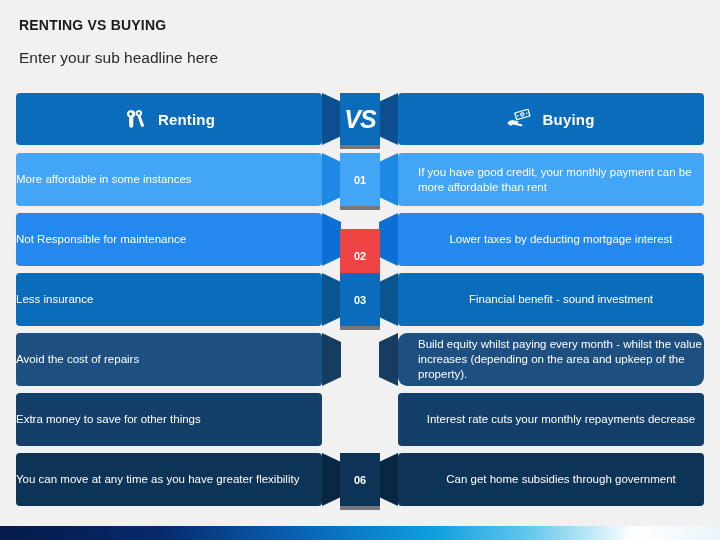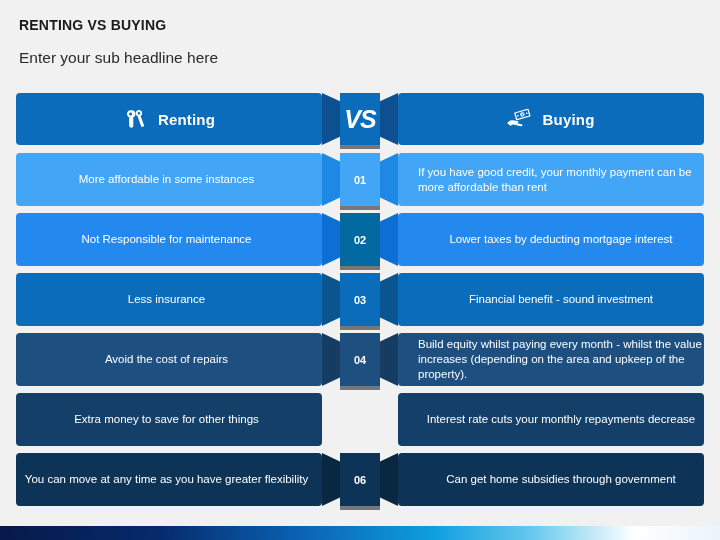"More affordable in some instances" .bar-left { justify-content: center -> flex-start }
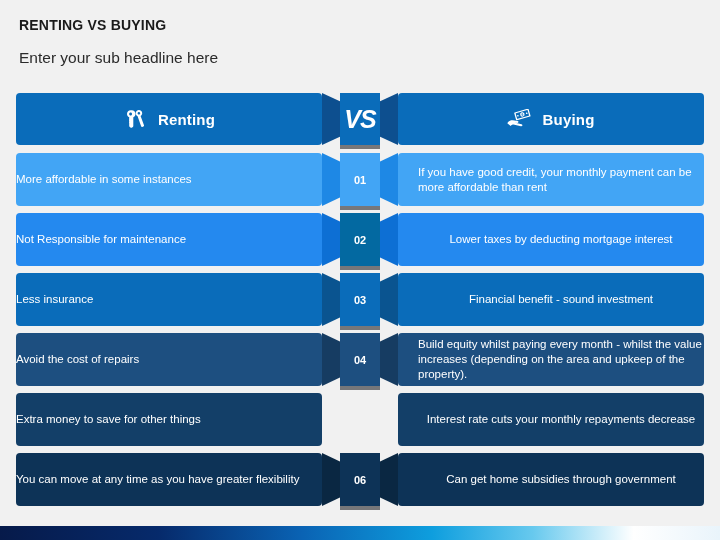"02" div.badge-core { background: #0369a1 -> #ef4444; margin-top: none -> 16px }
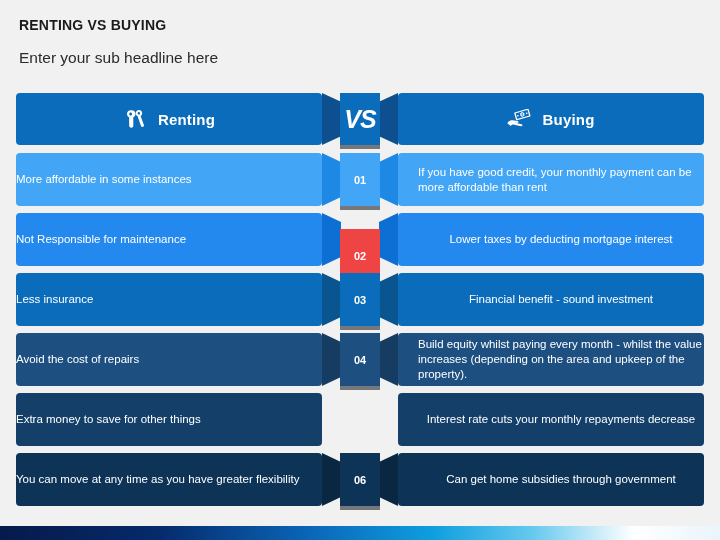"Build equity whilst paying every" div.bar { border-radius: none -> 9px }
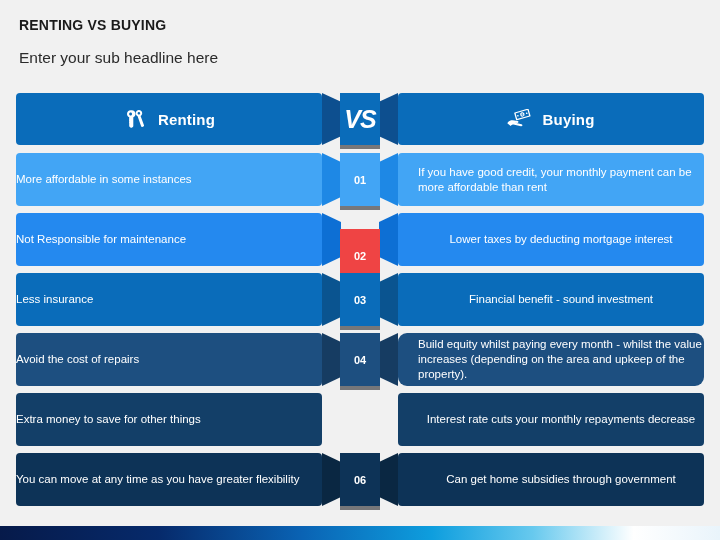"04" div.badge-core { html: <div>04</div> -> none }
